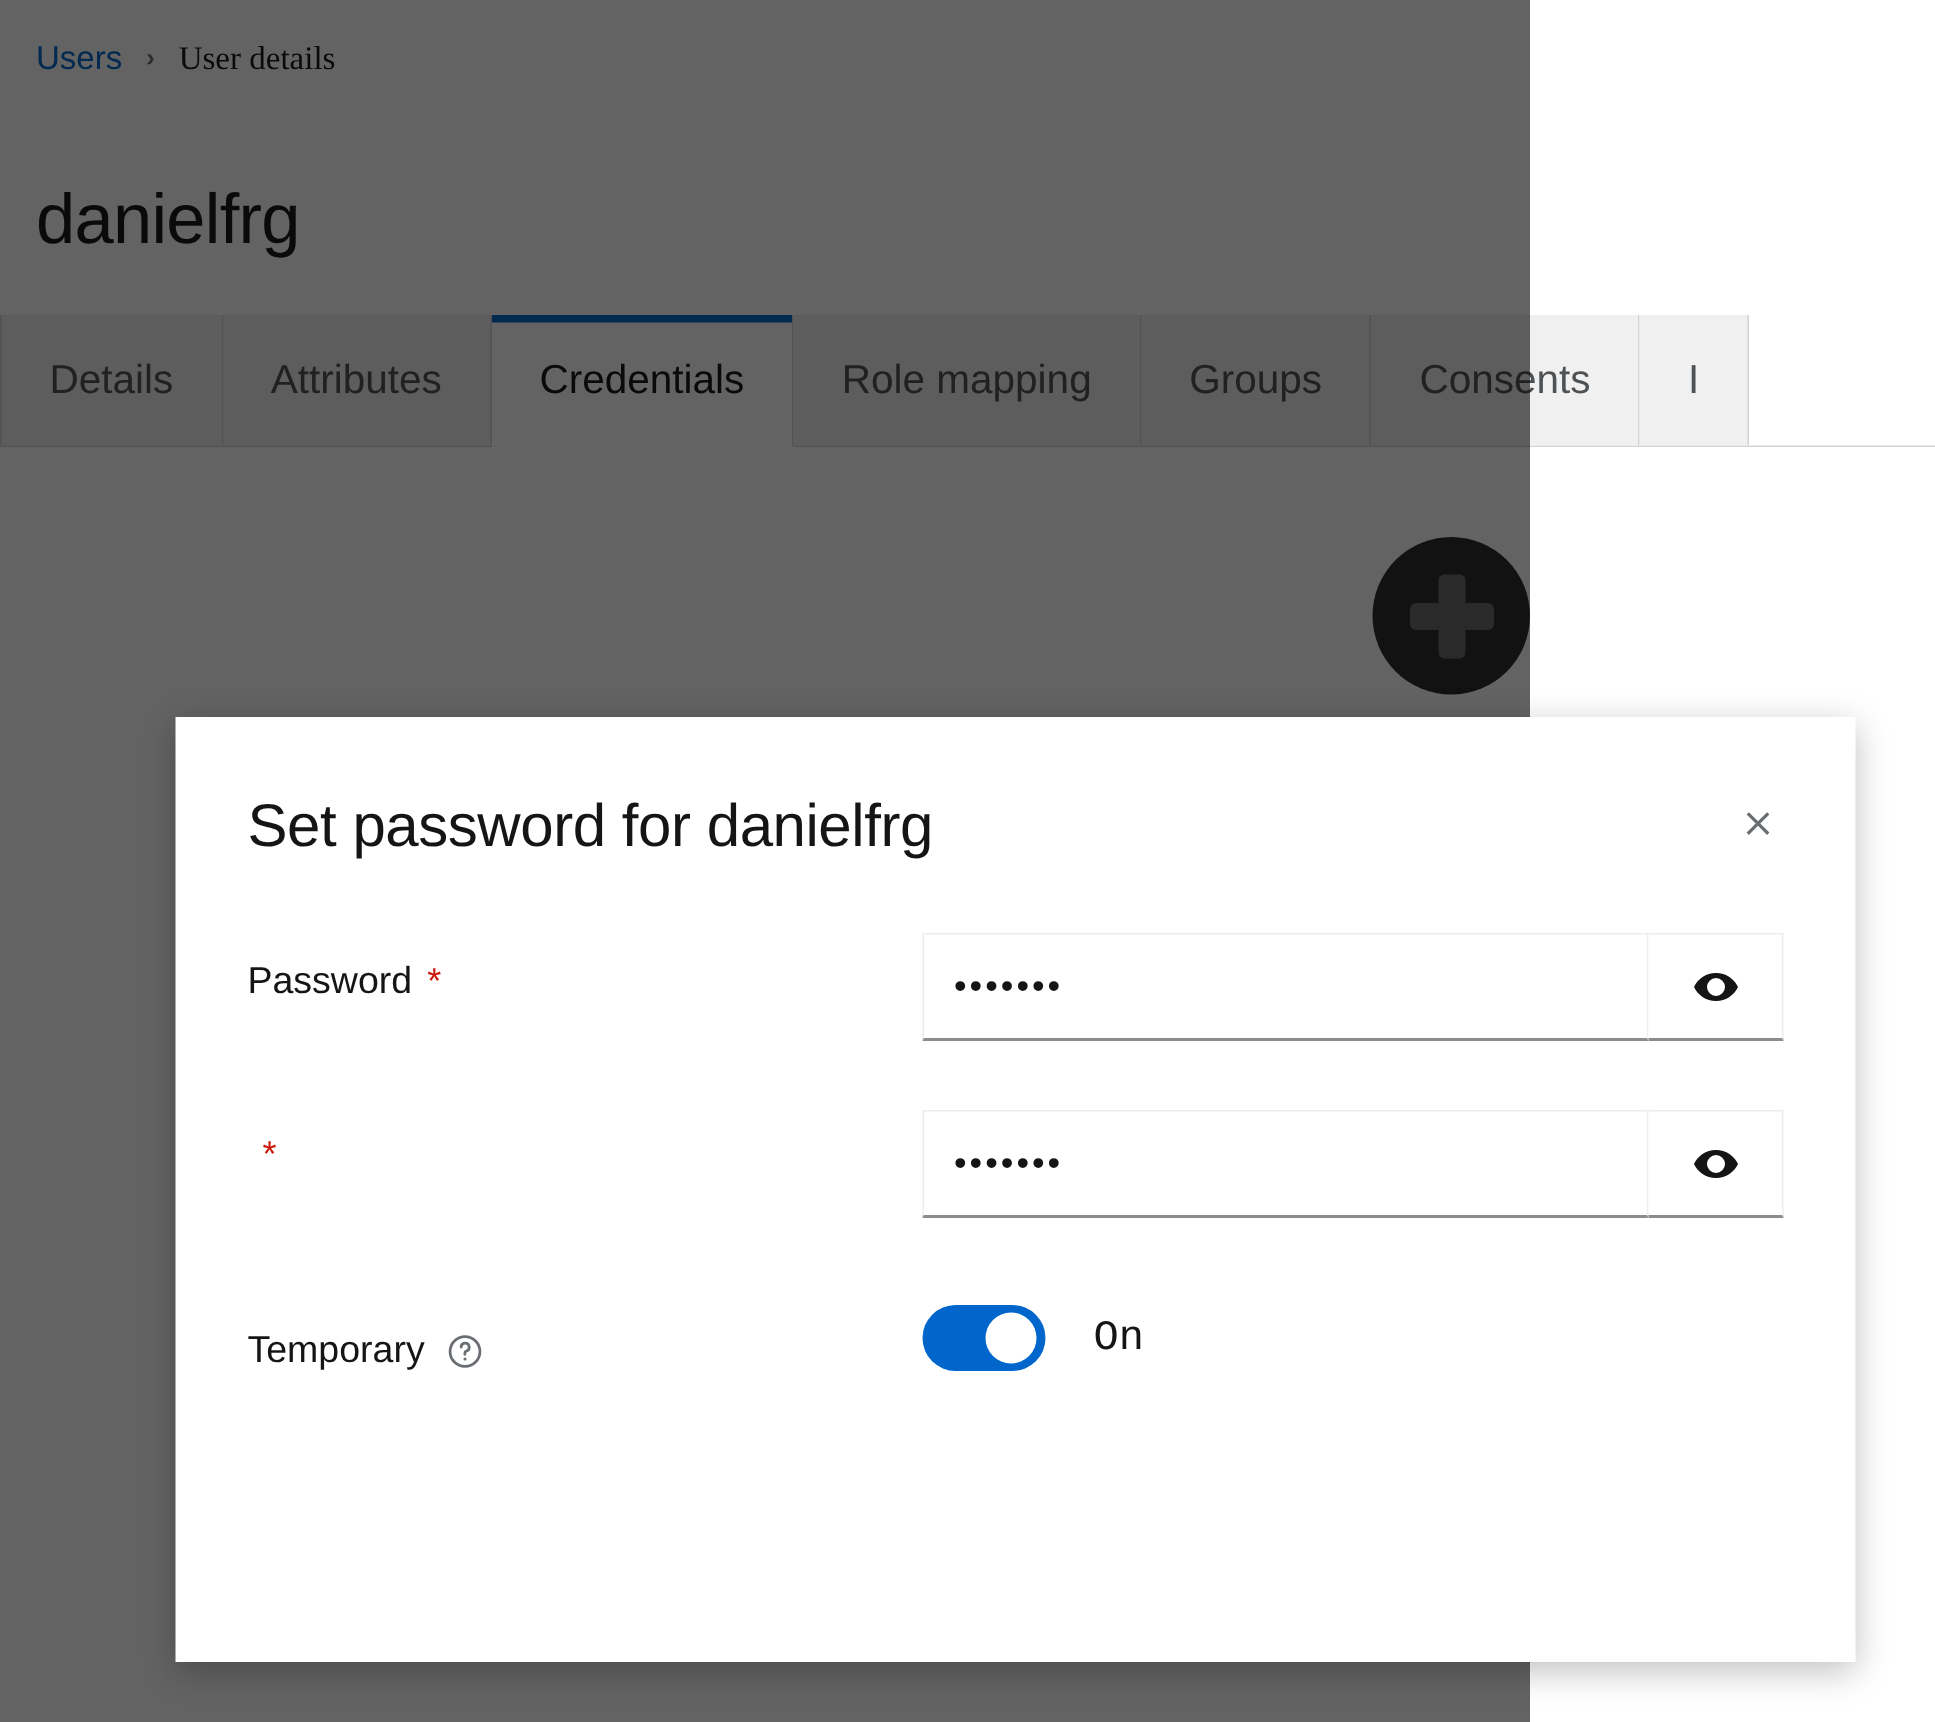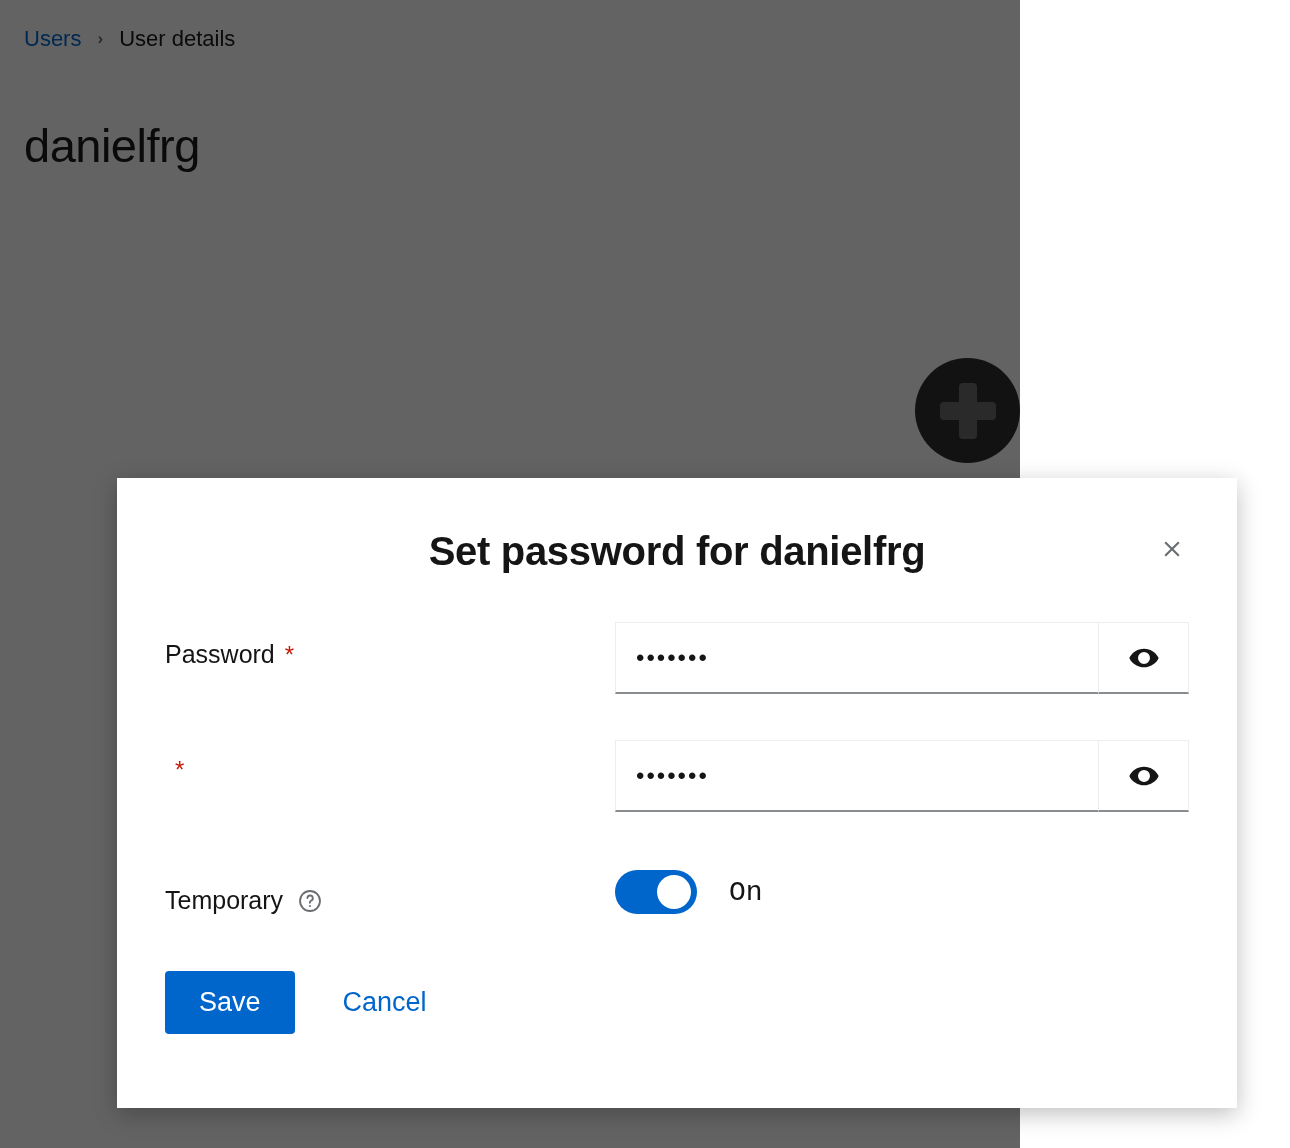"User details" .crumb-current { font-family: none -> Liberation Serif, serif }
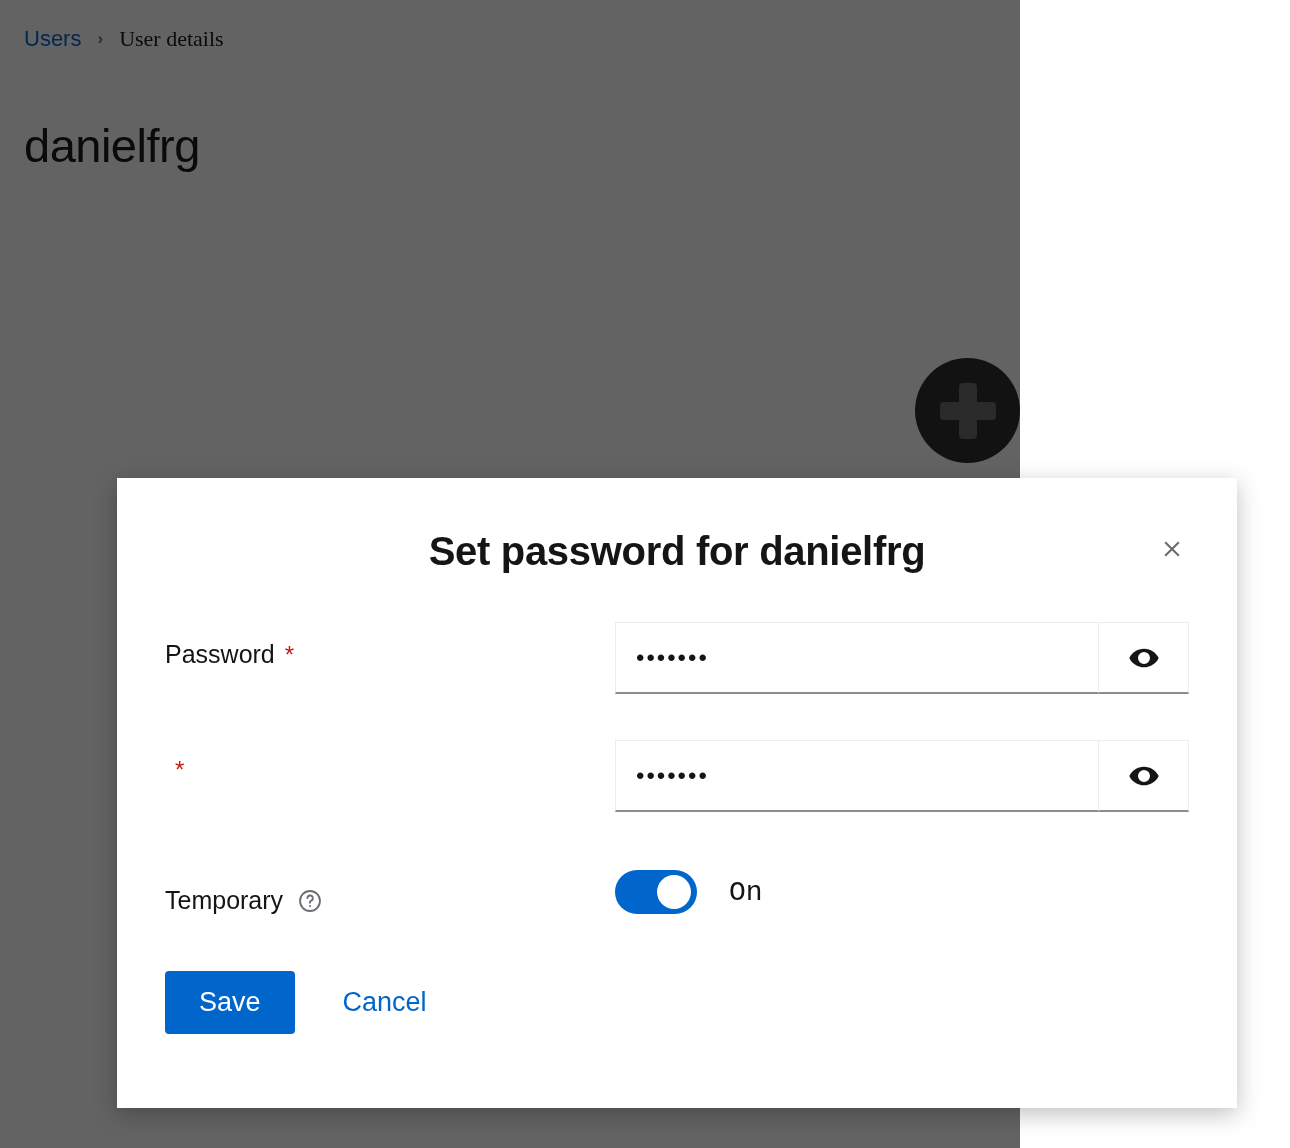"Details" div.tabs { html: none -> <div> <div> <span>Details</span> </div> <div> <span>Attributes</span> </div> <div> <span>Credentials</span> </div> <div> <span>Role mapping</span> </div> <div> <span>Groups</span> </div> <div> <span>Consents</span> </div> <div> <span>I</span> </div> </div> }
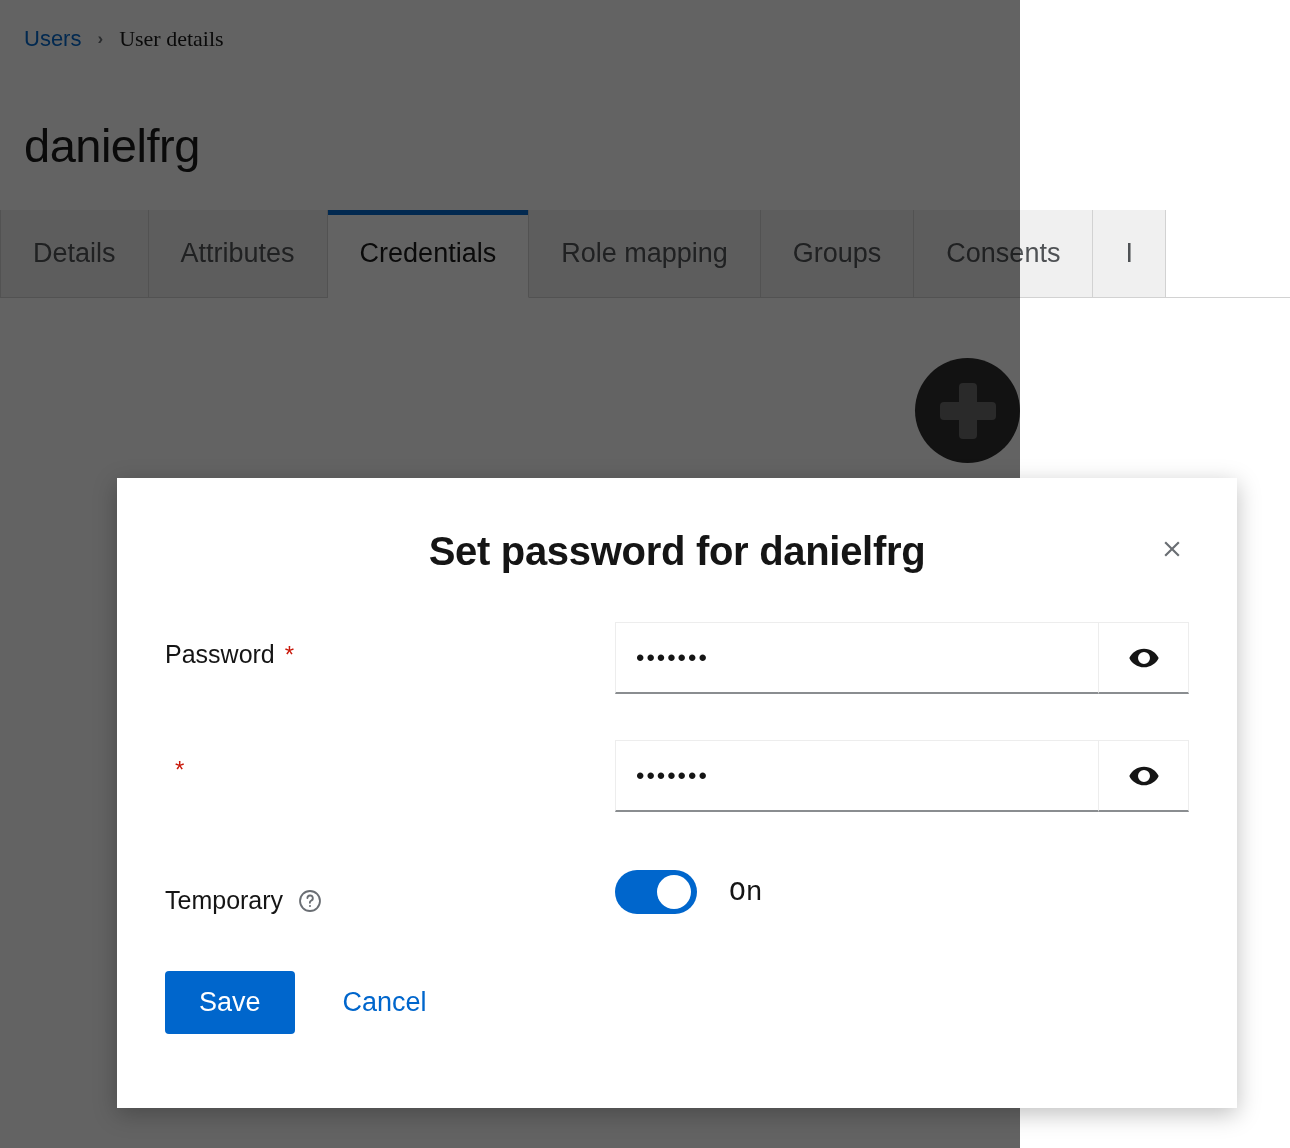"Set password for danielfrg" .modal-title { font-weight: 700 -> 400; text-align: center -> none }
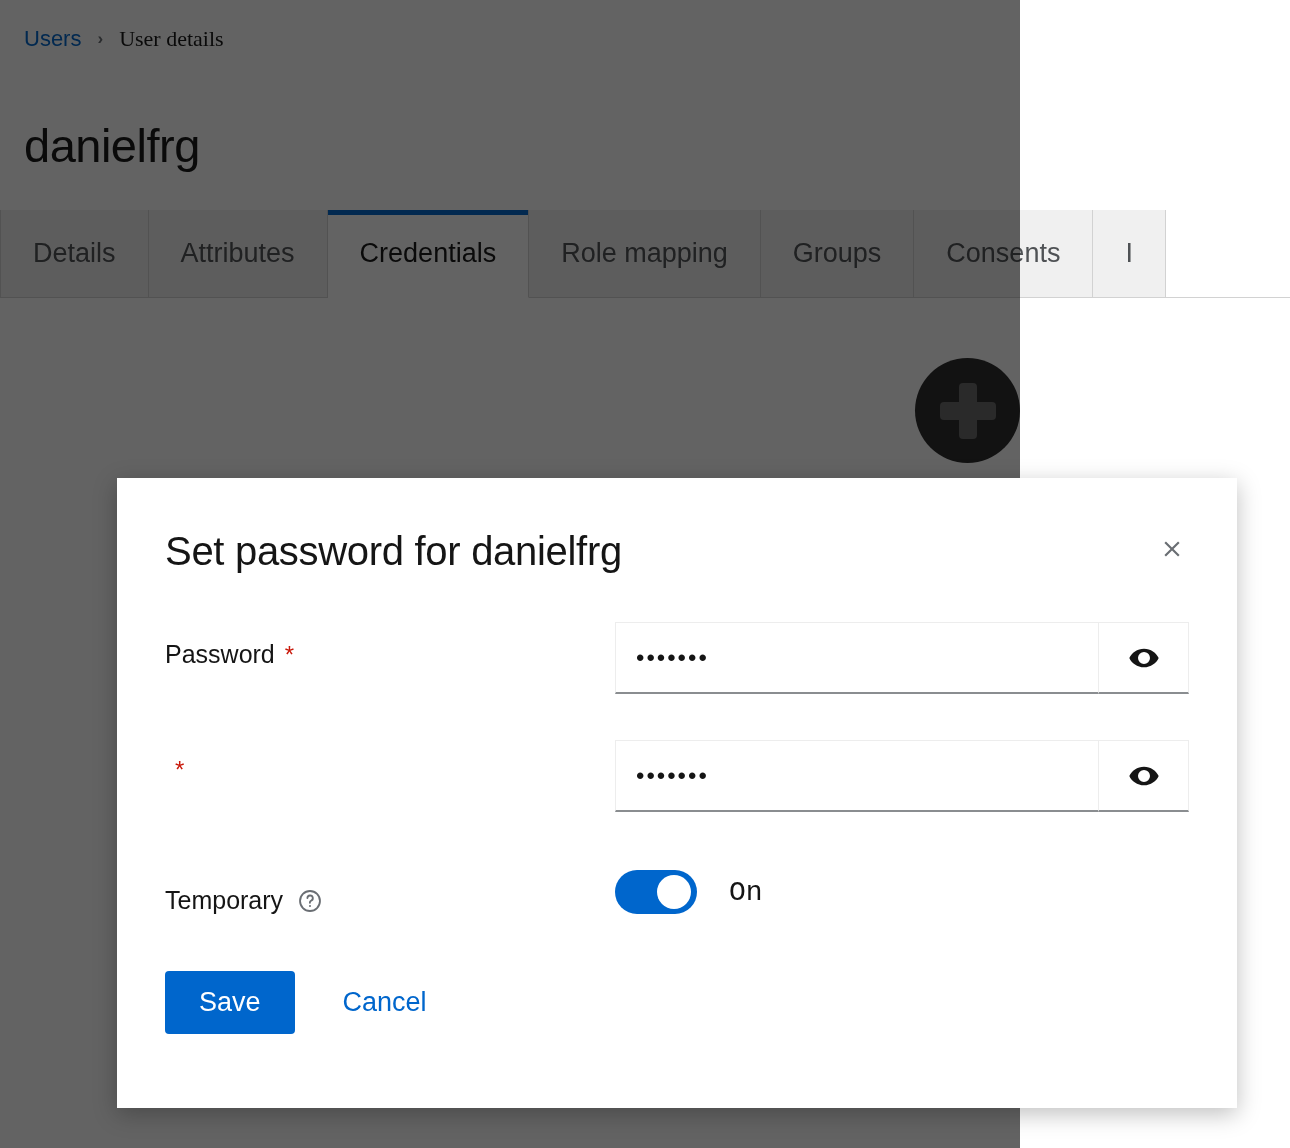"Save" div.modal-footer { html: <div> <button>Save</button> <button>Cancel</button> </div> -> none }
